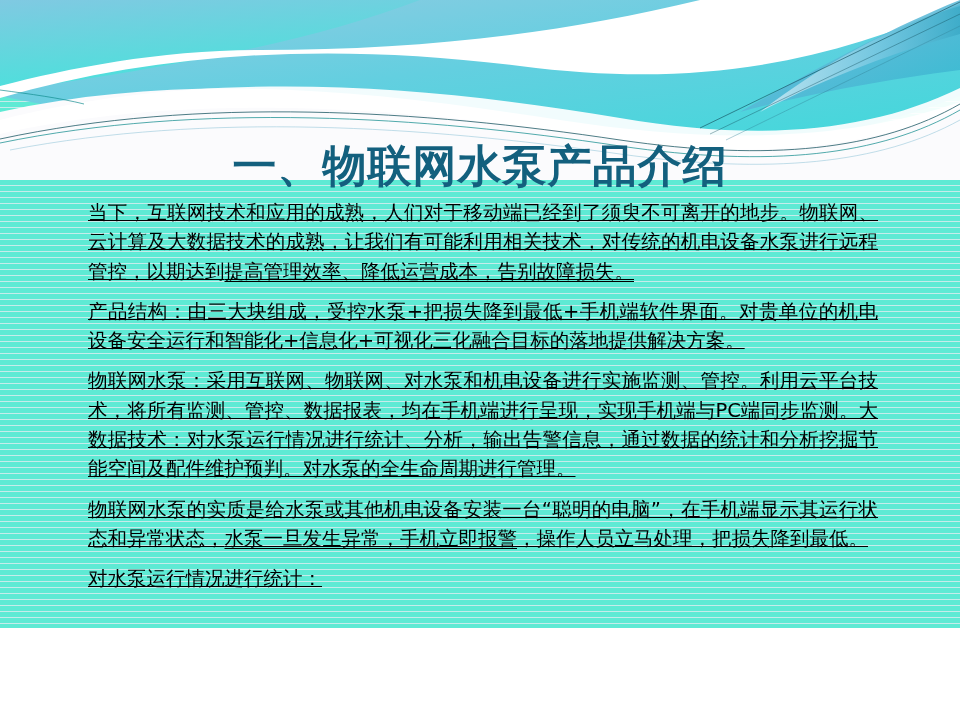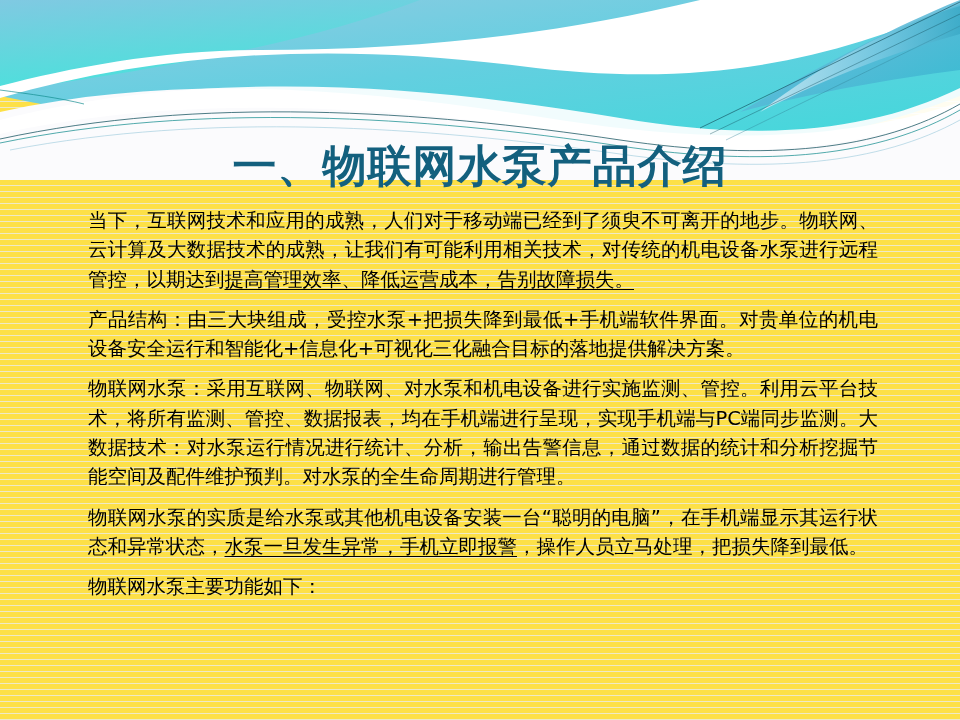"一、物联网水泵产品介绍" .slide { background: #fde047 -> #5eead4; height: 720px -> 628px }
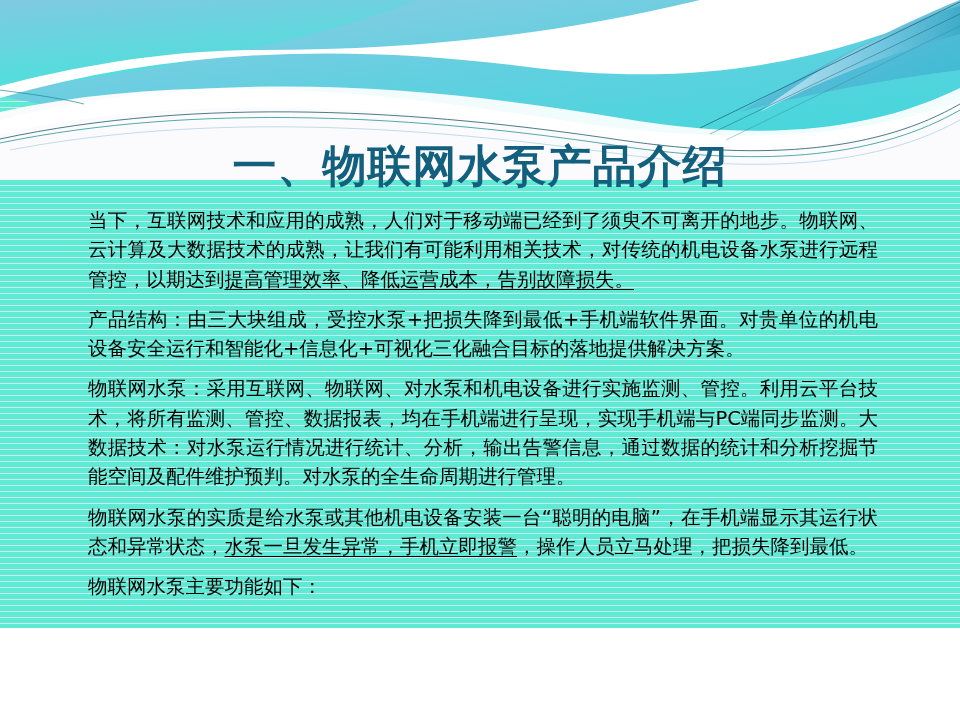"当下，互联网技术和应用的成熟，人们对于移动端已经到了须臾不可离开的地步。物联网、" .body-copy p { margin: 8px 0 11px 0 -> 0 0 11px 0; text-decoration: none -> underline }
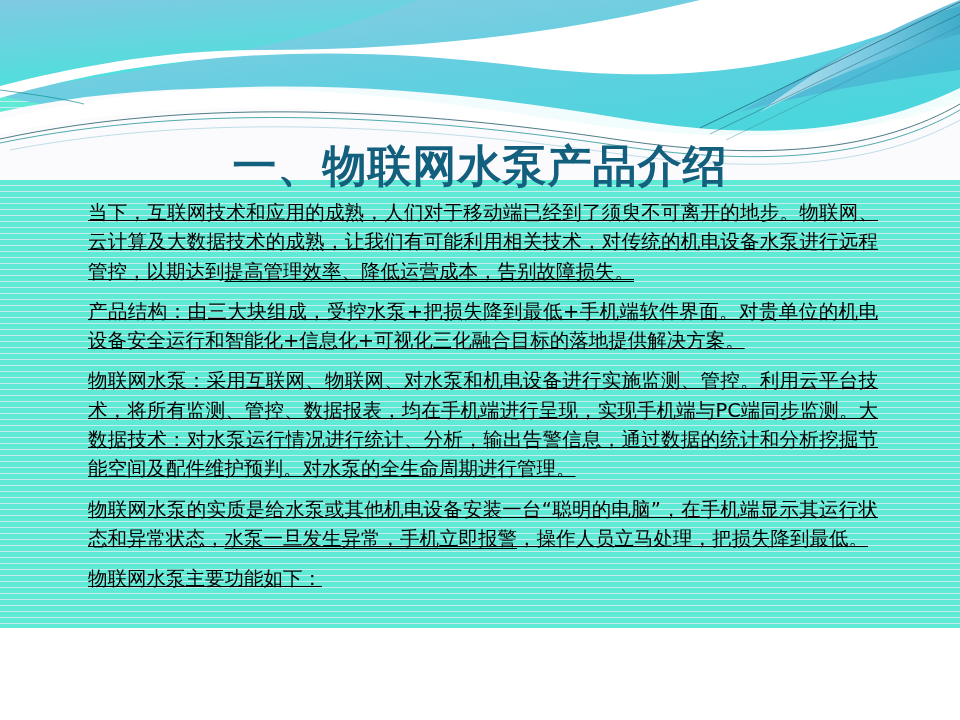"物联网水泵主要功能如下：" span { text: 物联网水泵主要功能如下 -> 对水泵运行情况进行统计 }
